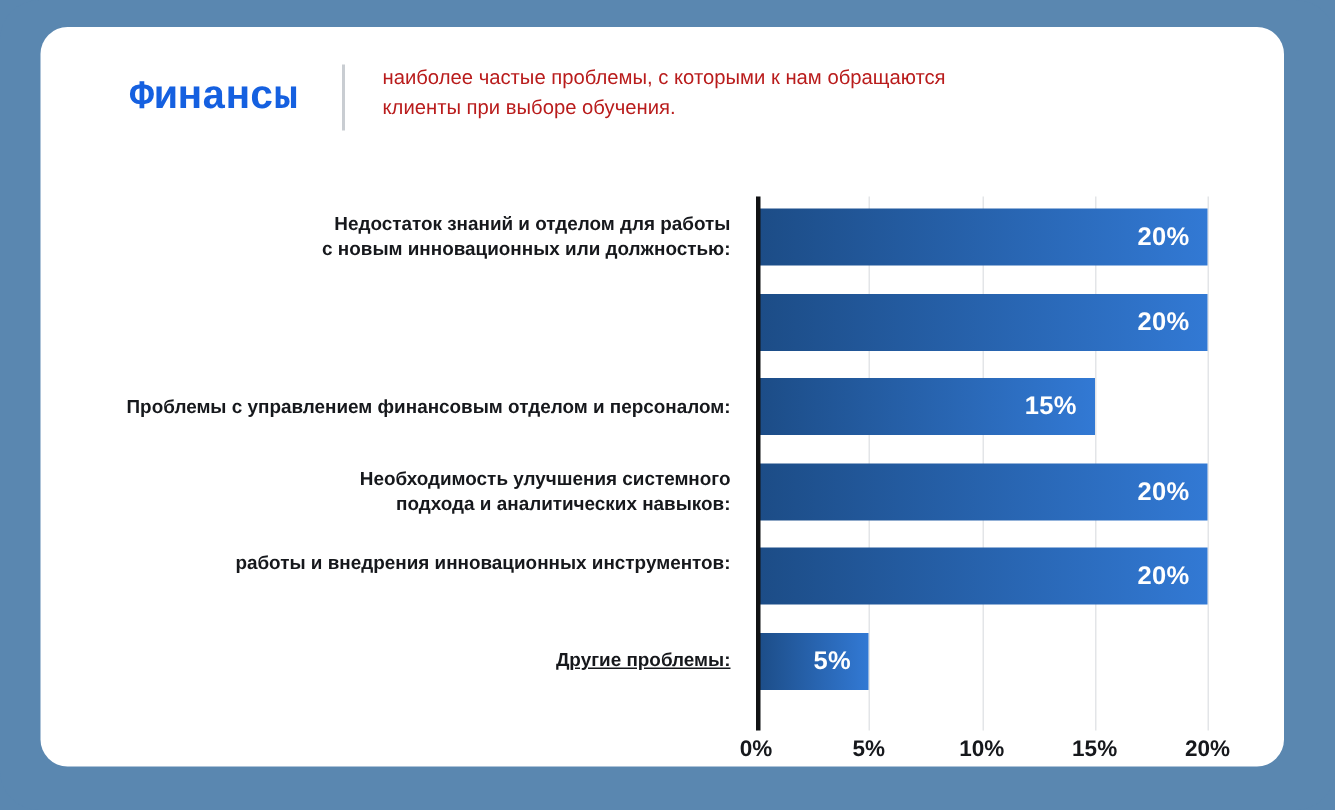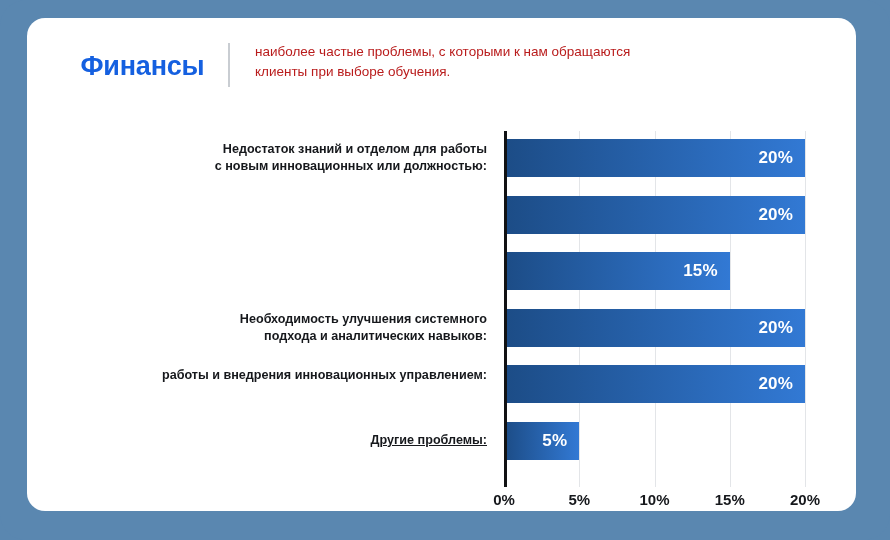"Финансы" #brand-title { font-family: none -> Liberation Mono, monospace }
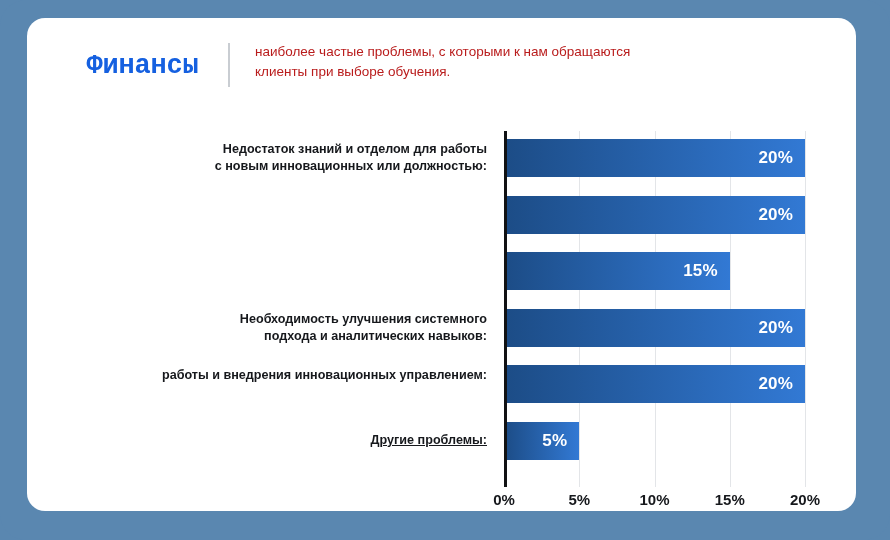"Проблемы с управлением финансовым" div.cat-label { html: none -> <div> <div>Проблемы с управлением финансовым отделом и персоналом:</div> </div> }
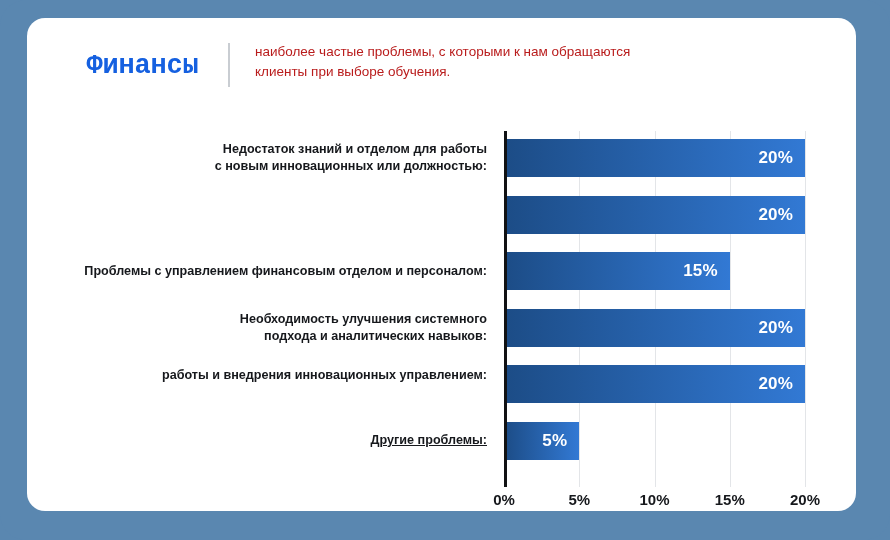"работы и внедрения инновационных" div { text: управлением -> инструментов }
